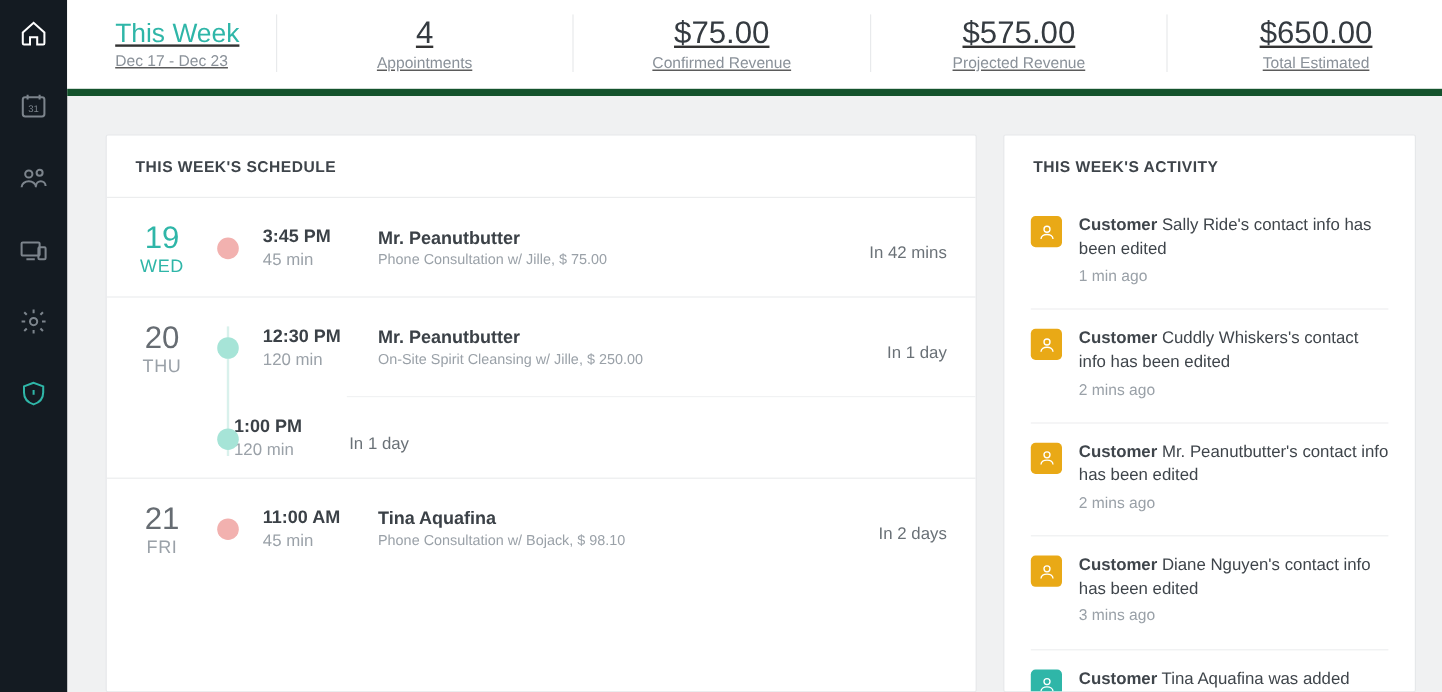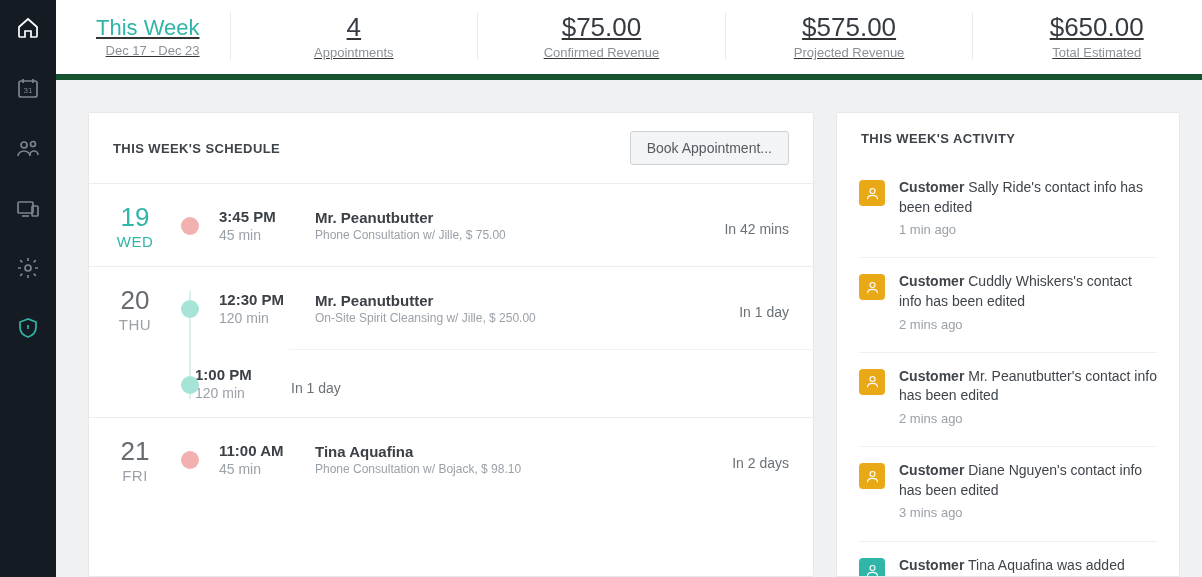"Dec 17 - Dec 23" .summary .daterange { text-align: right -> none }
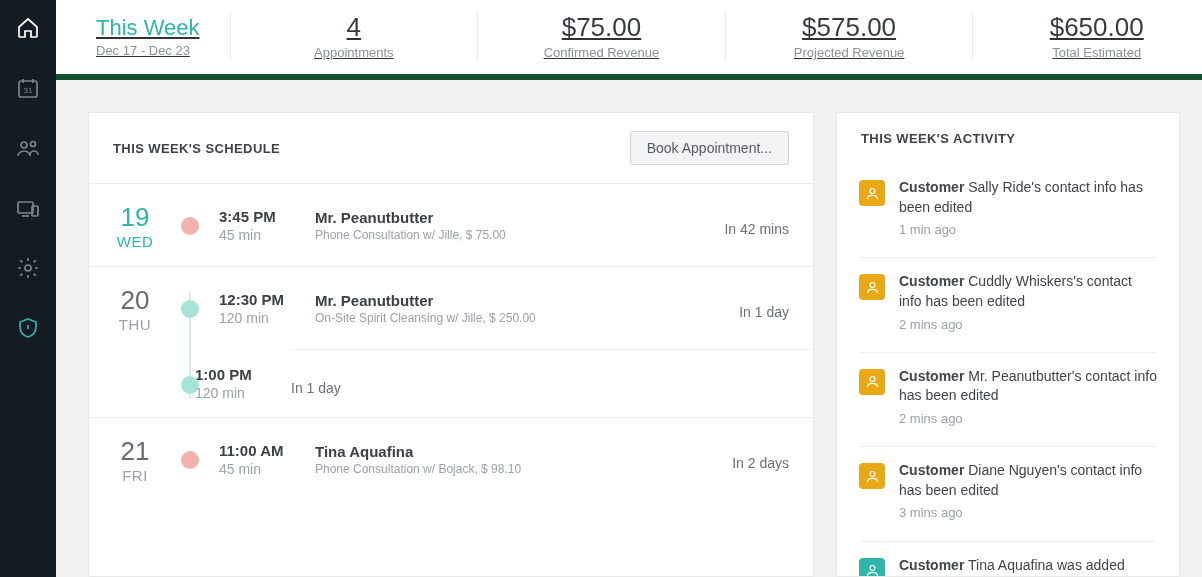"Book Appointment..." button.btn { html: <button>Book Appointment...</button> -> none }
